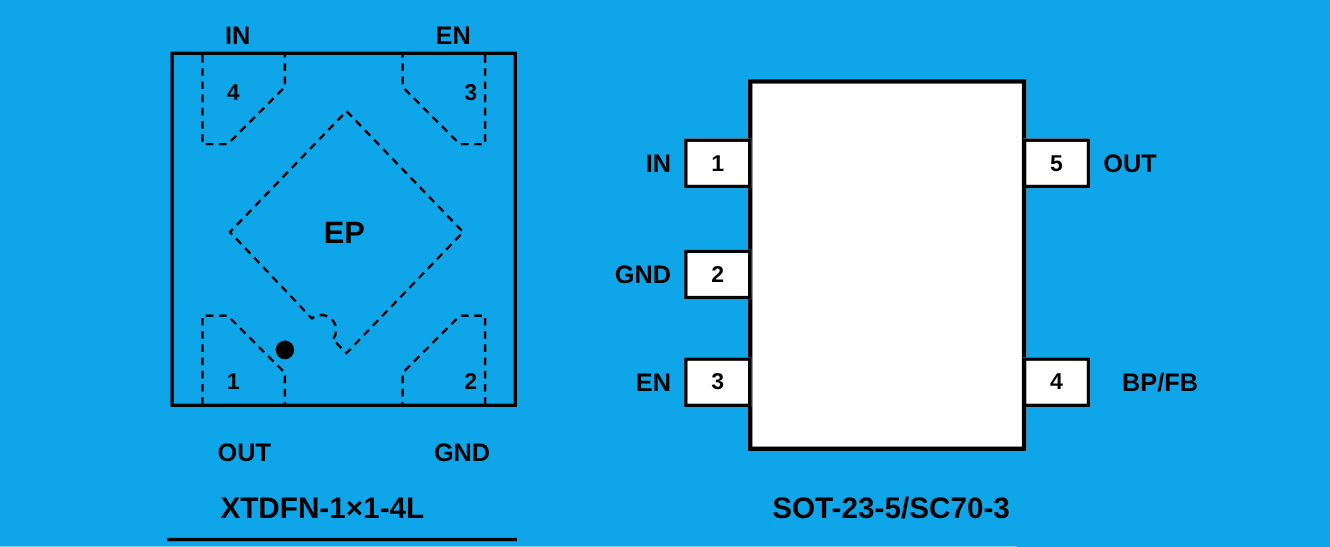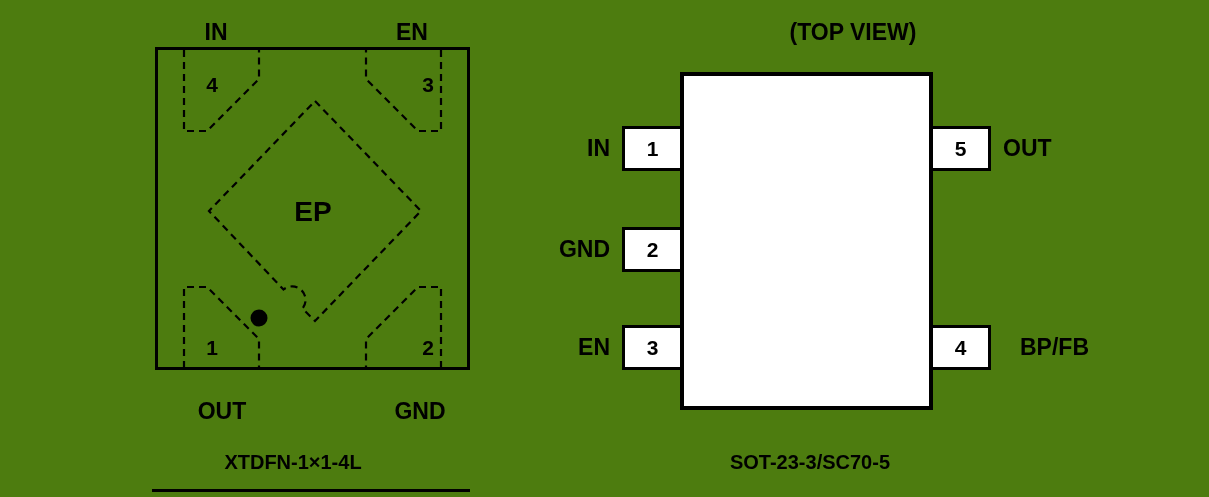"IN" .page { background: #4d7c0f -> #0ea5e9 }
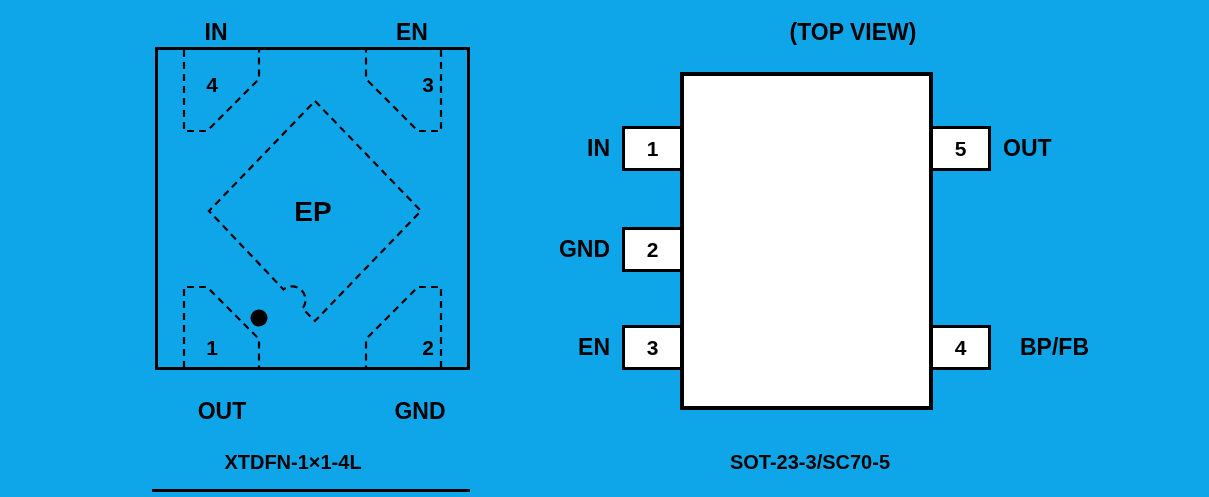"(TOP VIEW)" span.caption { html: <span>(TOP VIEW)</span> -> none }
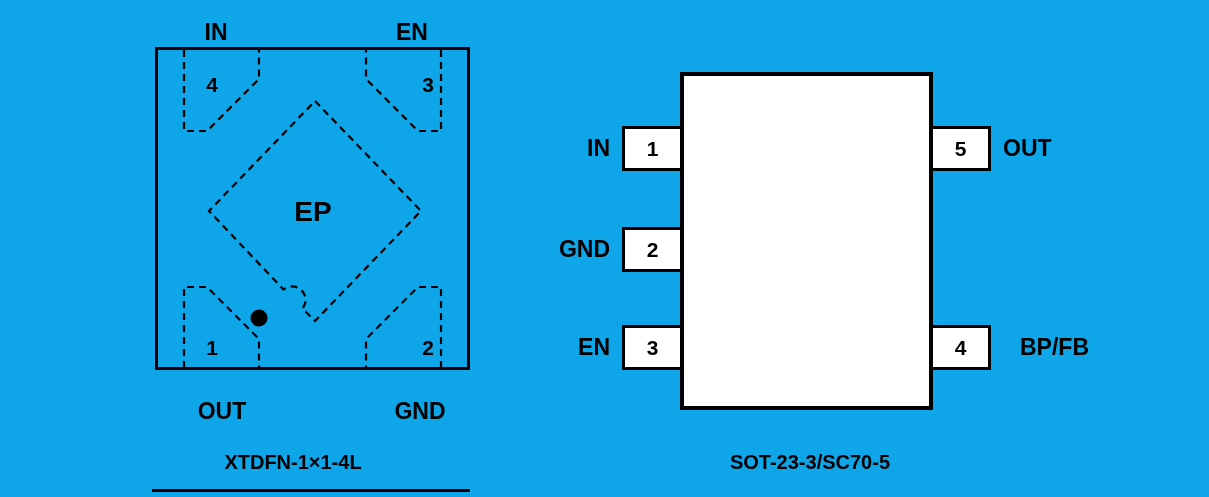"XTDFN-1×1-4L" .caption { font-size: 20px -> 27px }
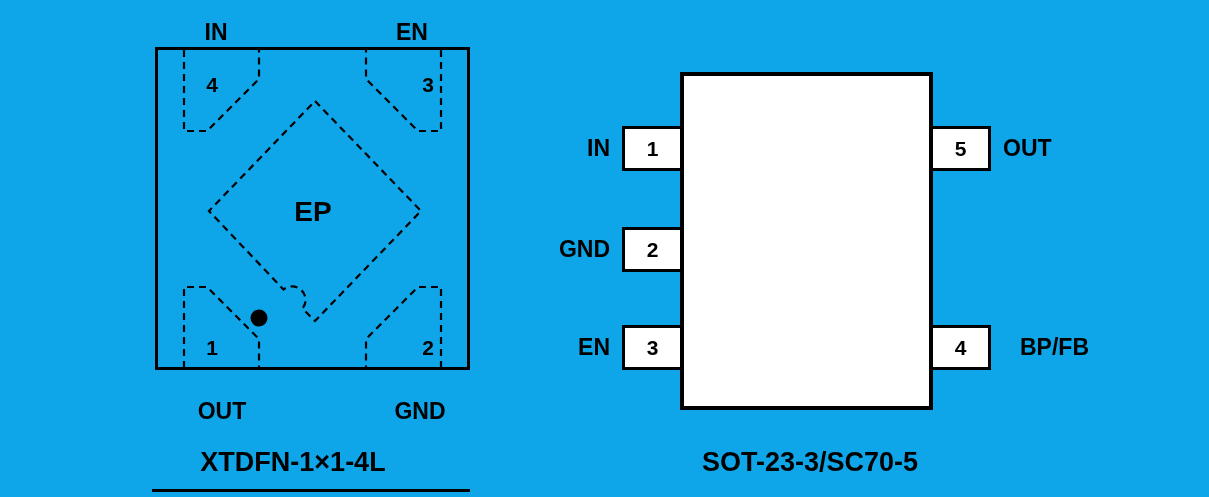"SOT-23-3/SC70-5" span.caption { text: SOT-23-3/SC70-5 -> SOT-23-5/SC70-3 }
